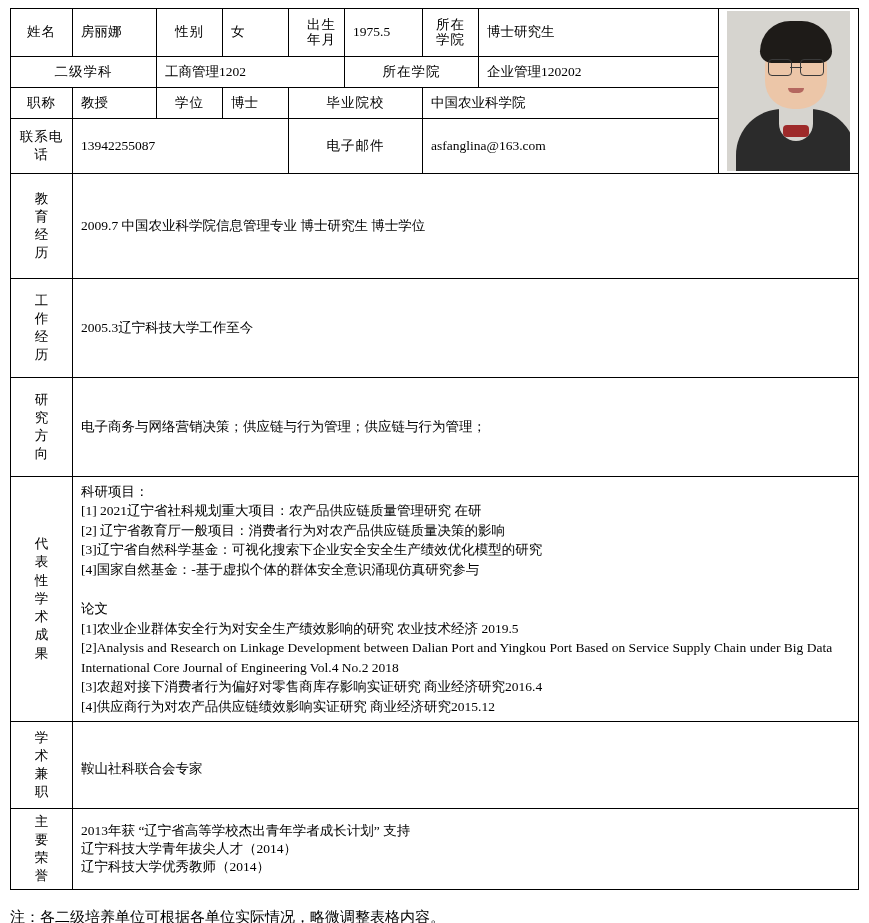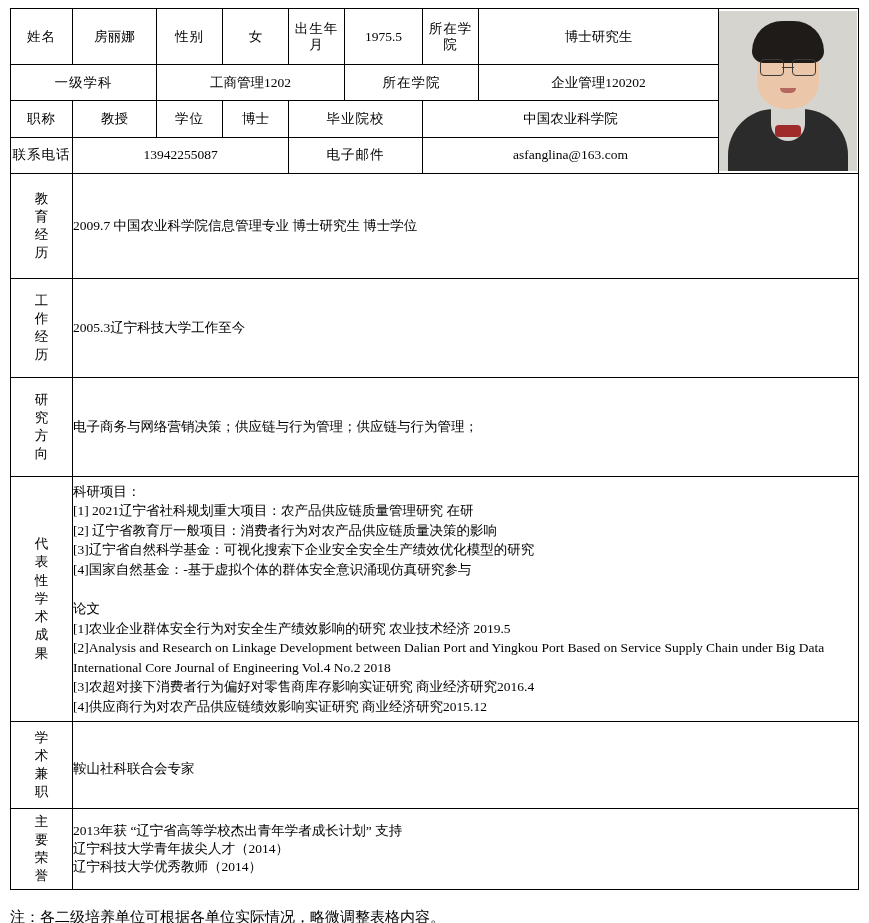"姓名" table.cv td { padding: 2px 0 -> 2px 8px }
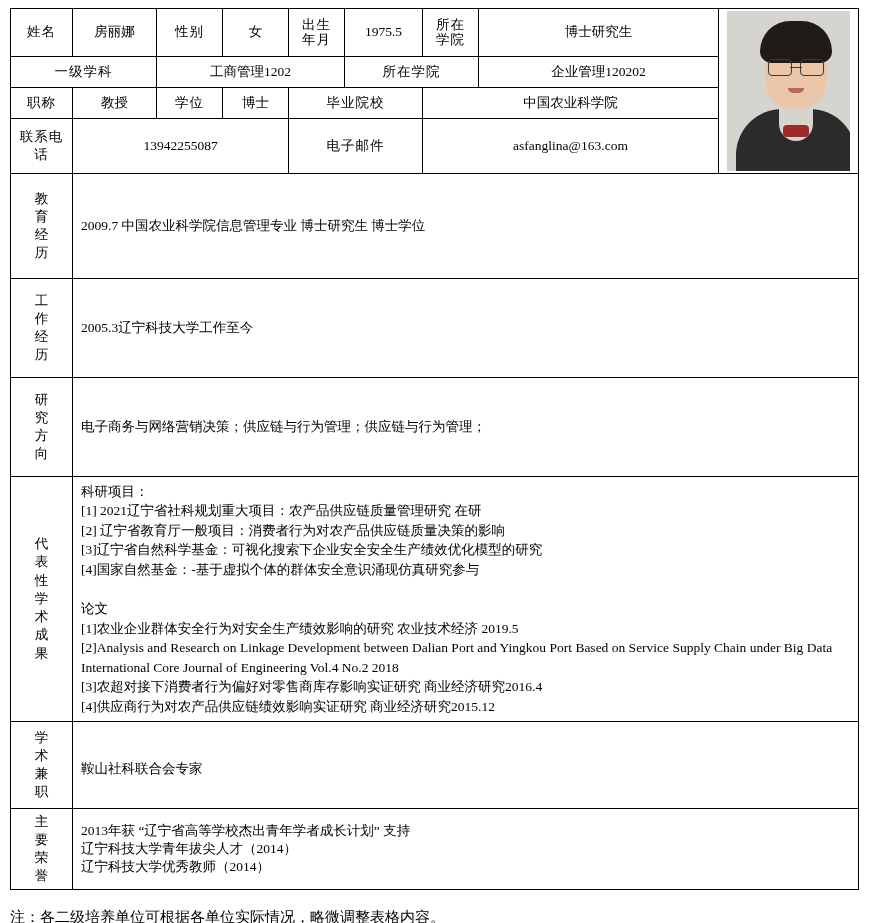"房丽娜" .ctr { text-align: center -> none }
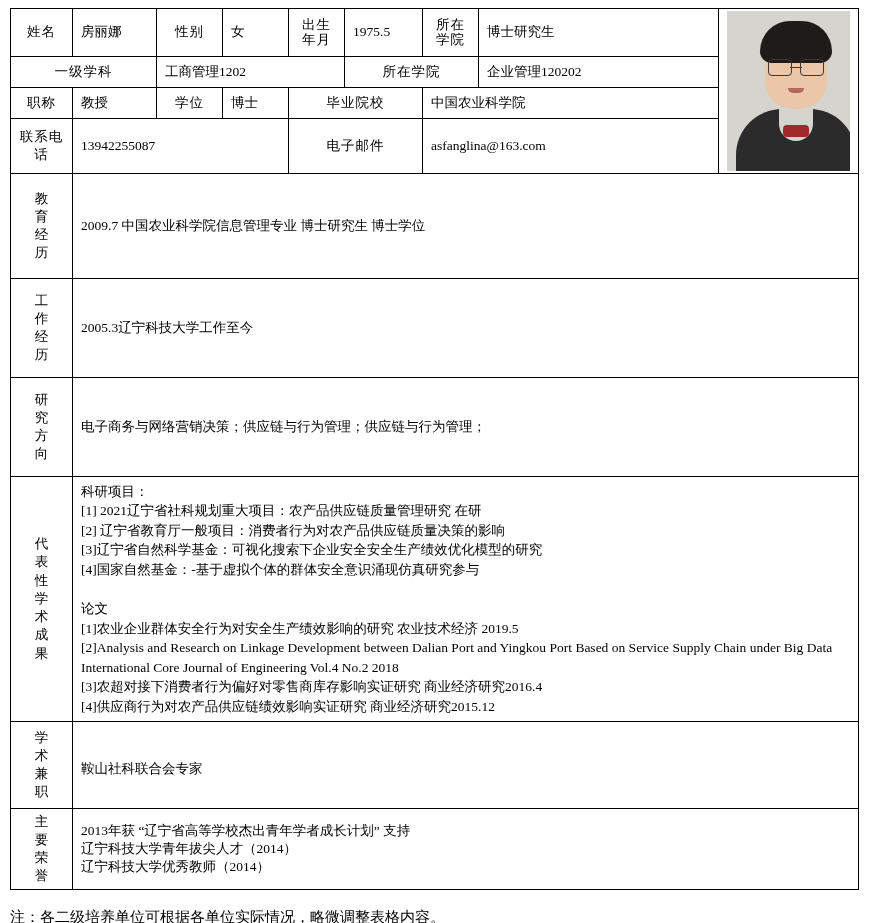"出生年月" td.label-cell { text-align: none -> right }
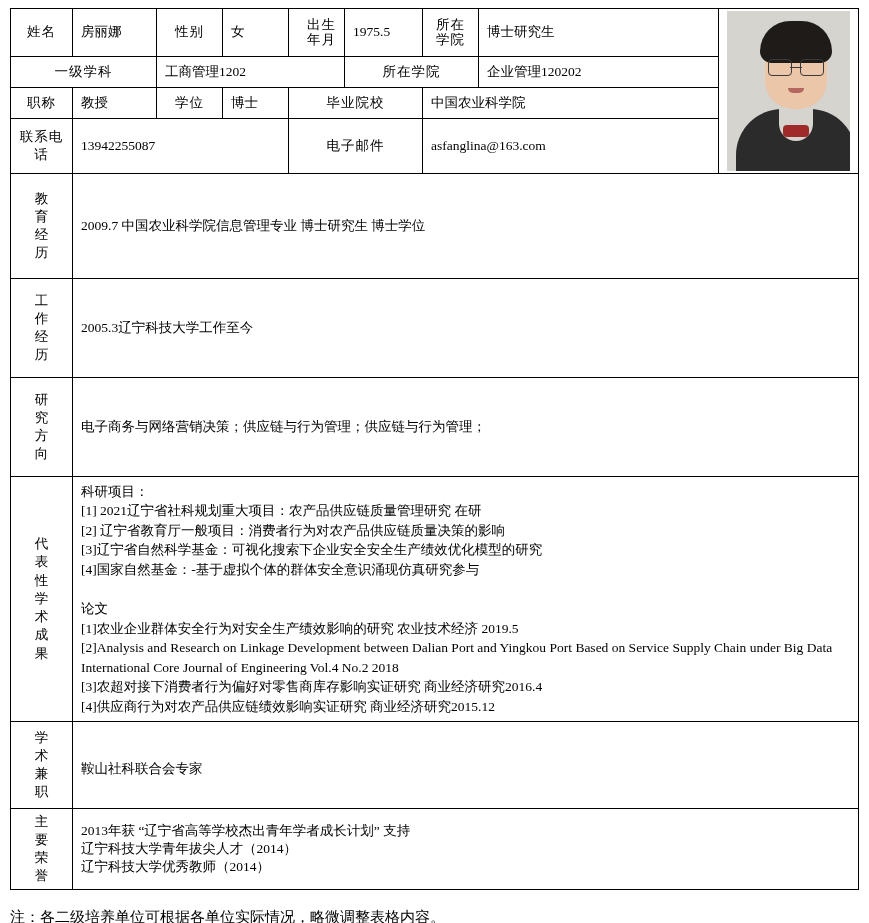"一级学科" td.label-cell { text: 一 -> 二 }
